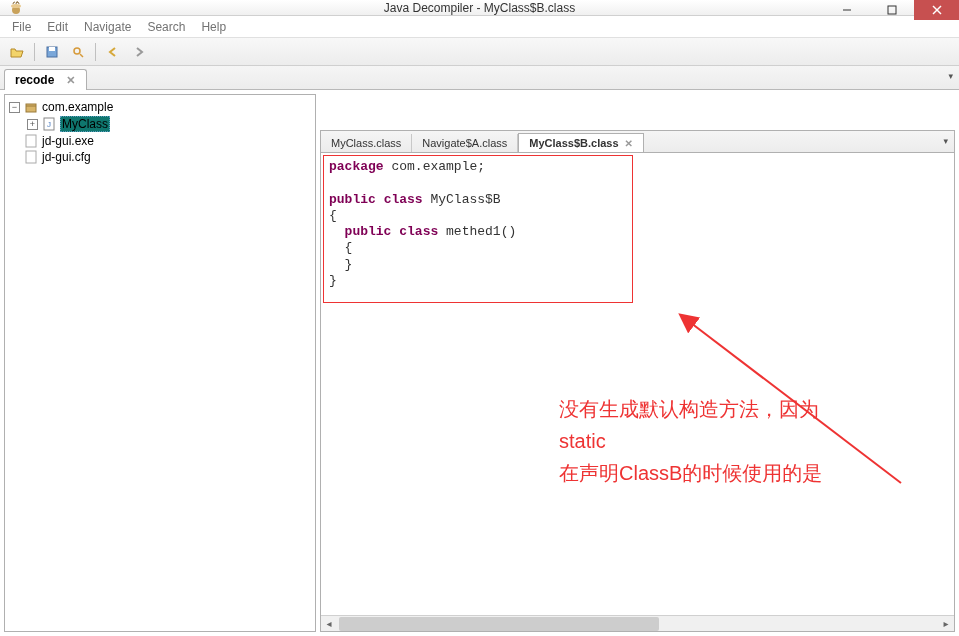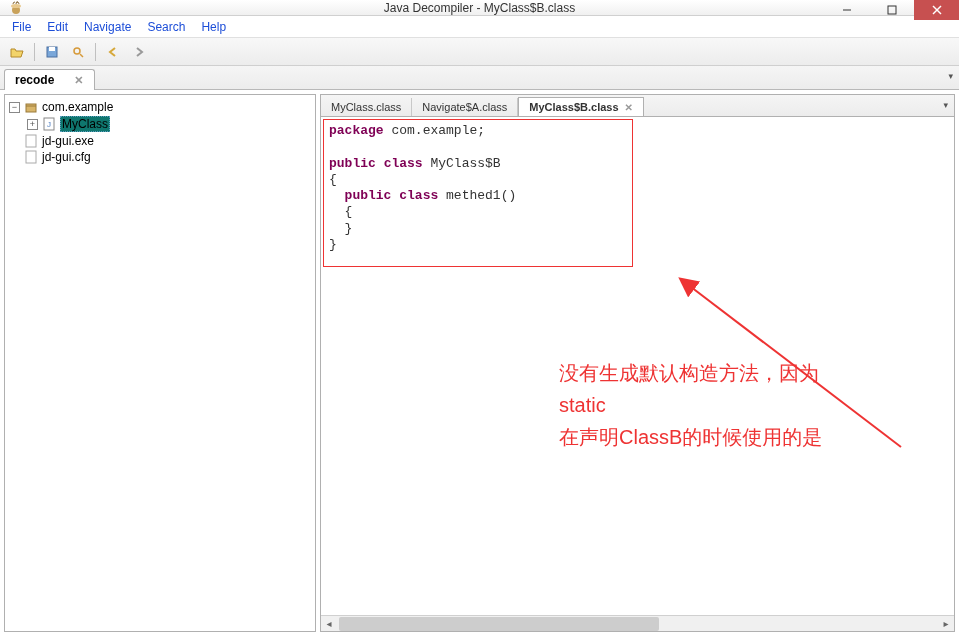"File" .menu-item { color: #1d4ed8 -> #737373 }
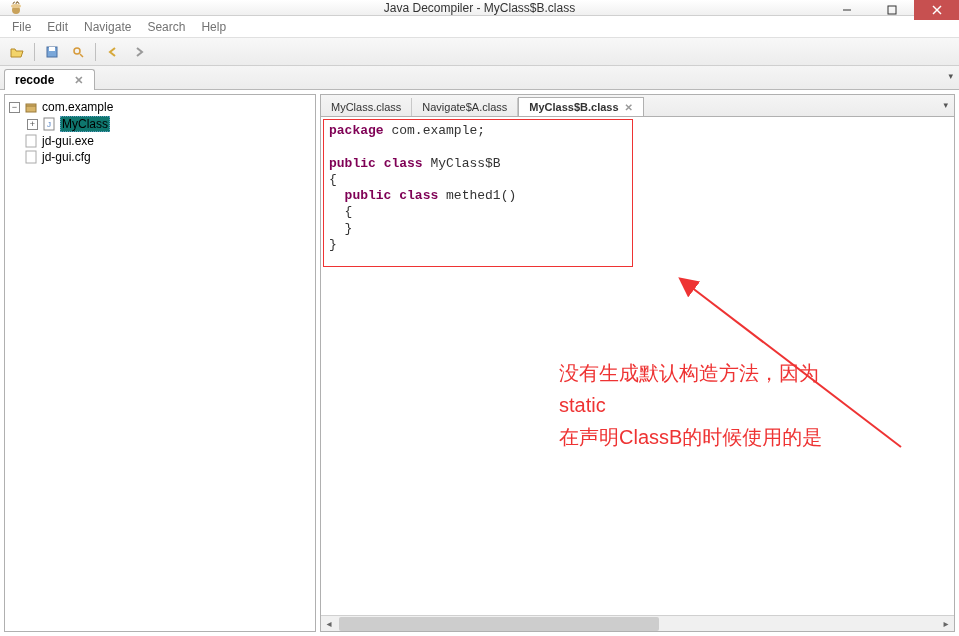"recode" .tab { gap: 20px -> 12px }
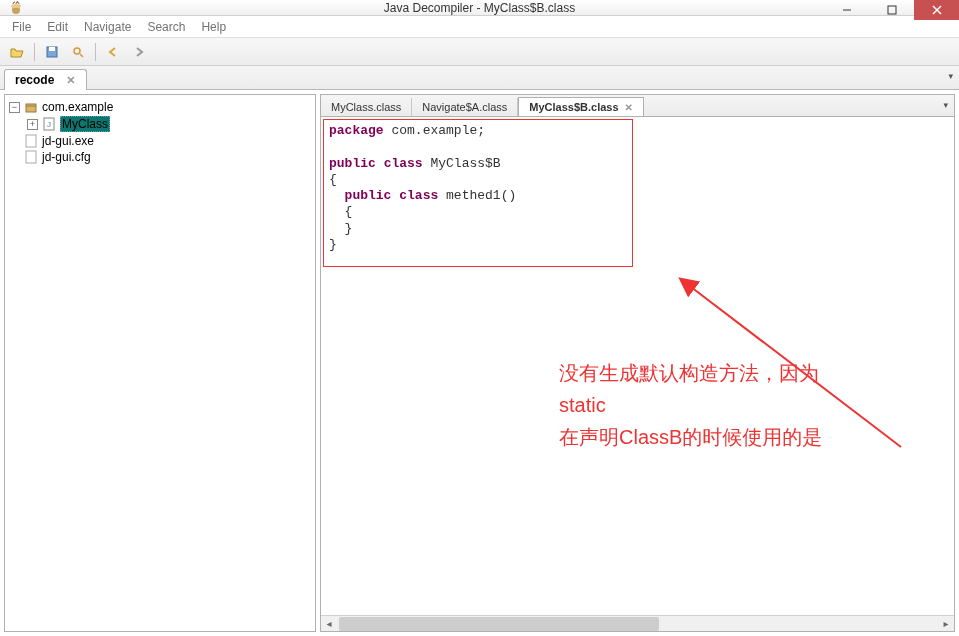"MyClass.class" .editor-tabs { margin-top: none -> 36px }
